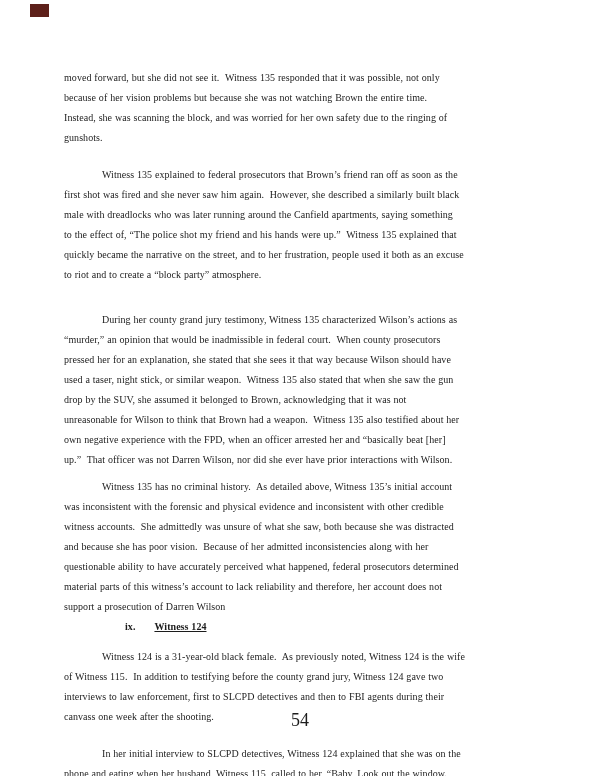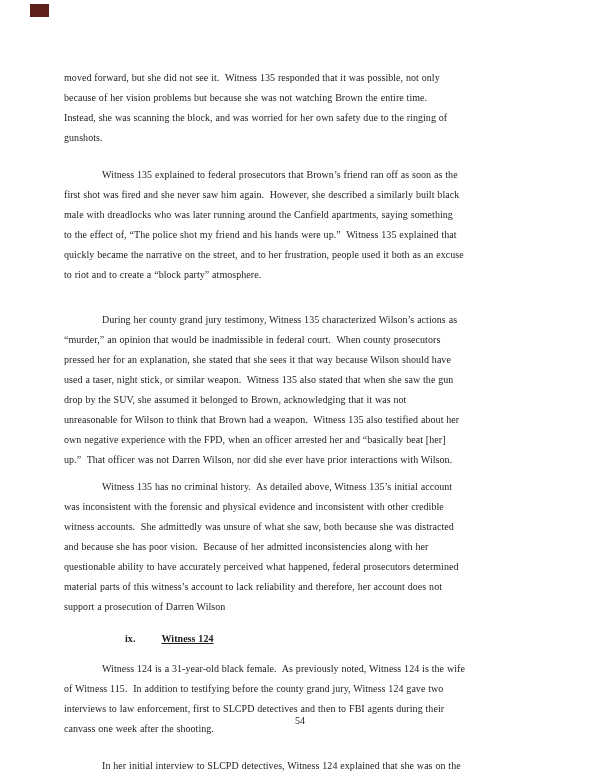"Witness 135 has no criminal" .para.mb12 { margin-bottom: 12px -> none }
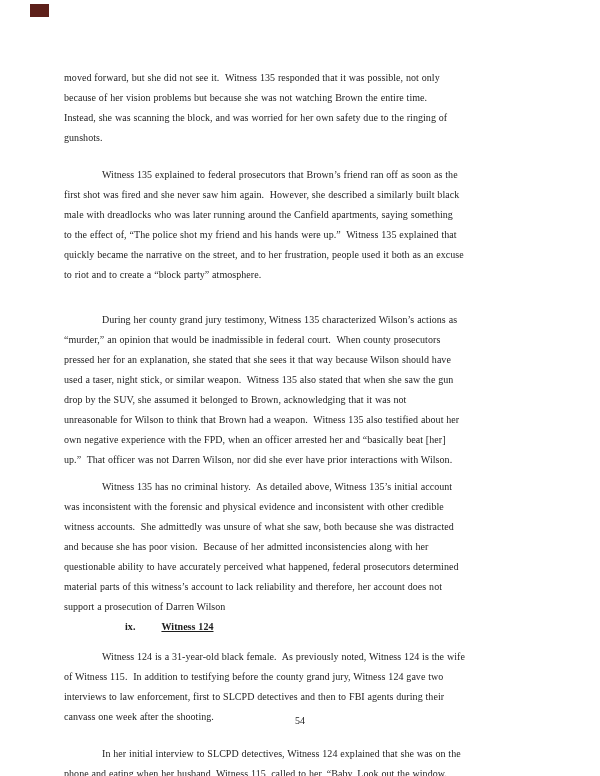"Witness 124" .section-heading .title { margin-left: 26px -> 19px }
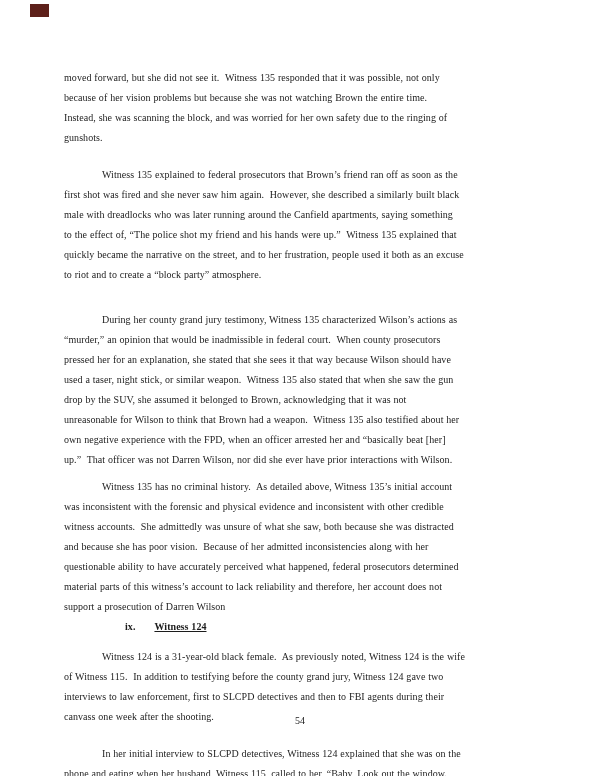"54" .footer { font-size: 10px -> 18px }
